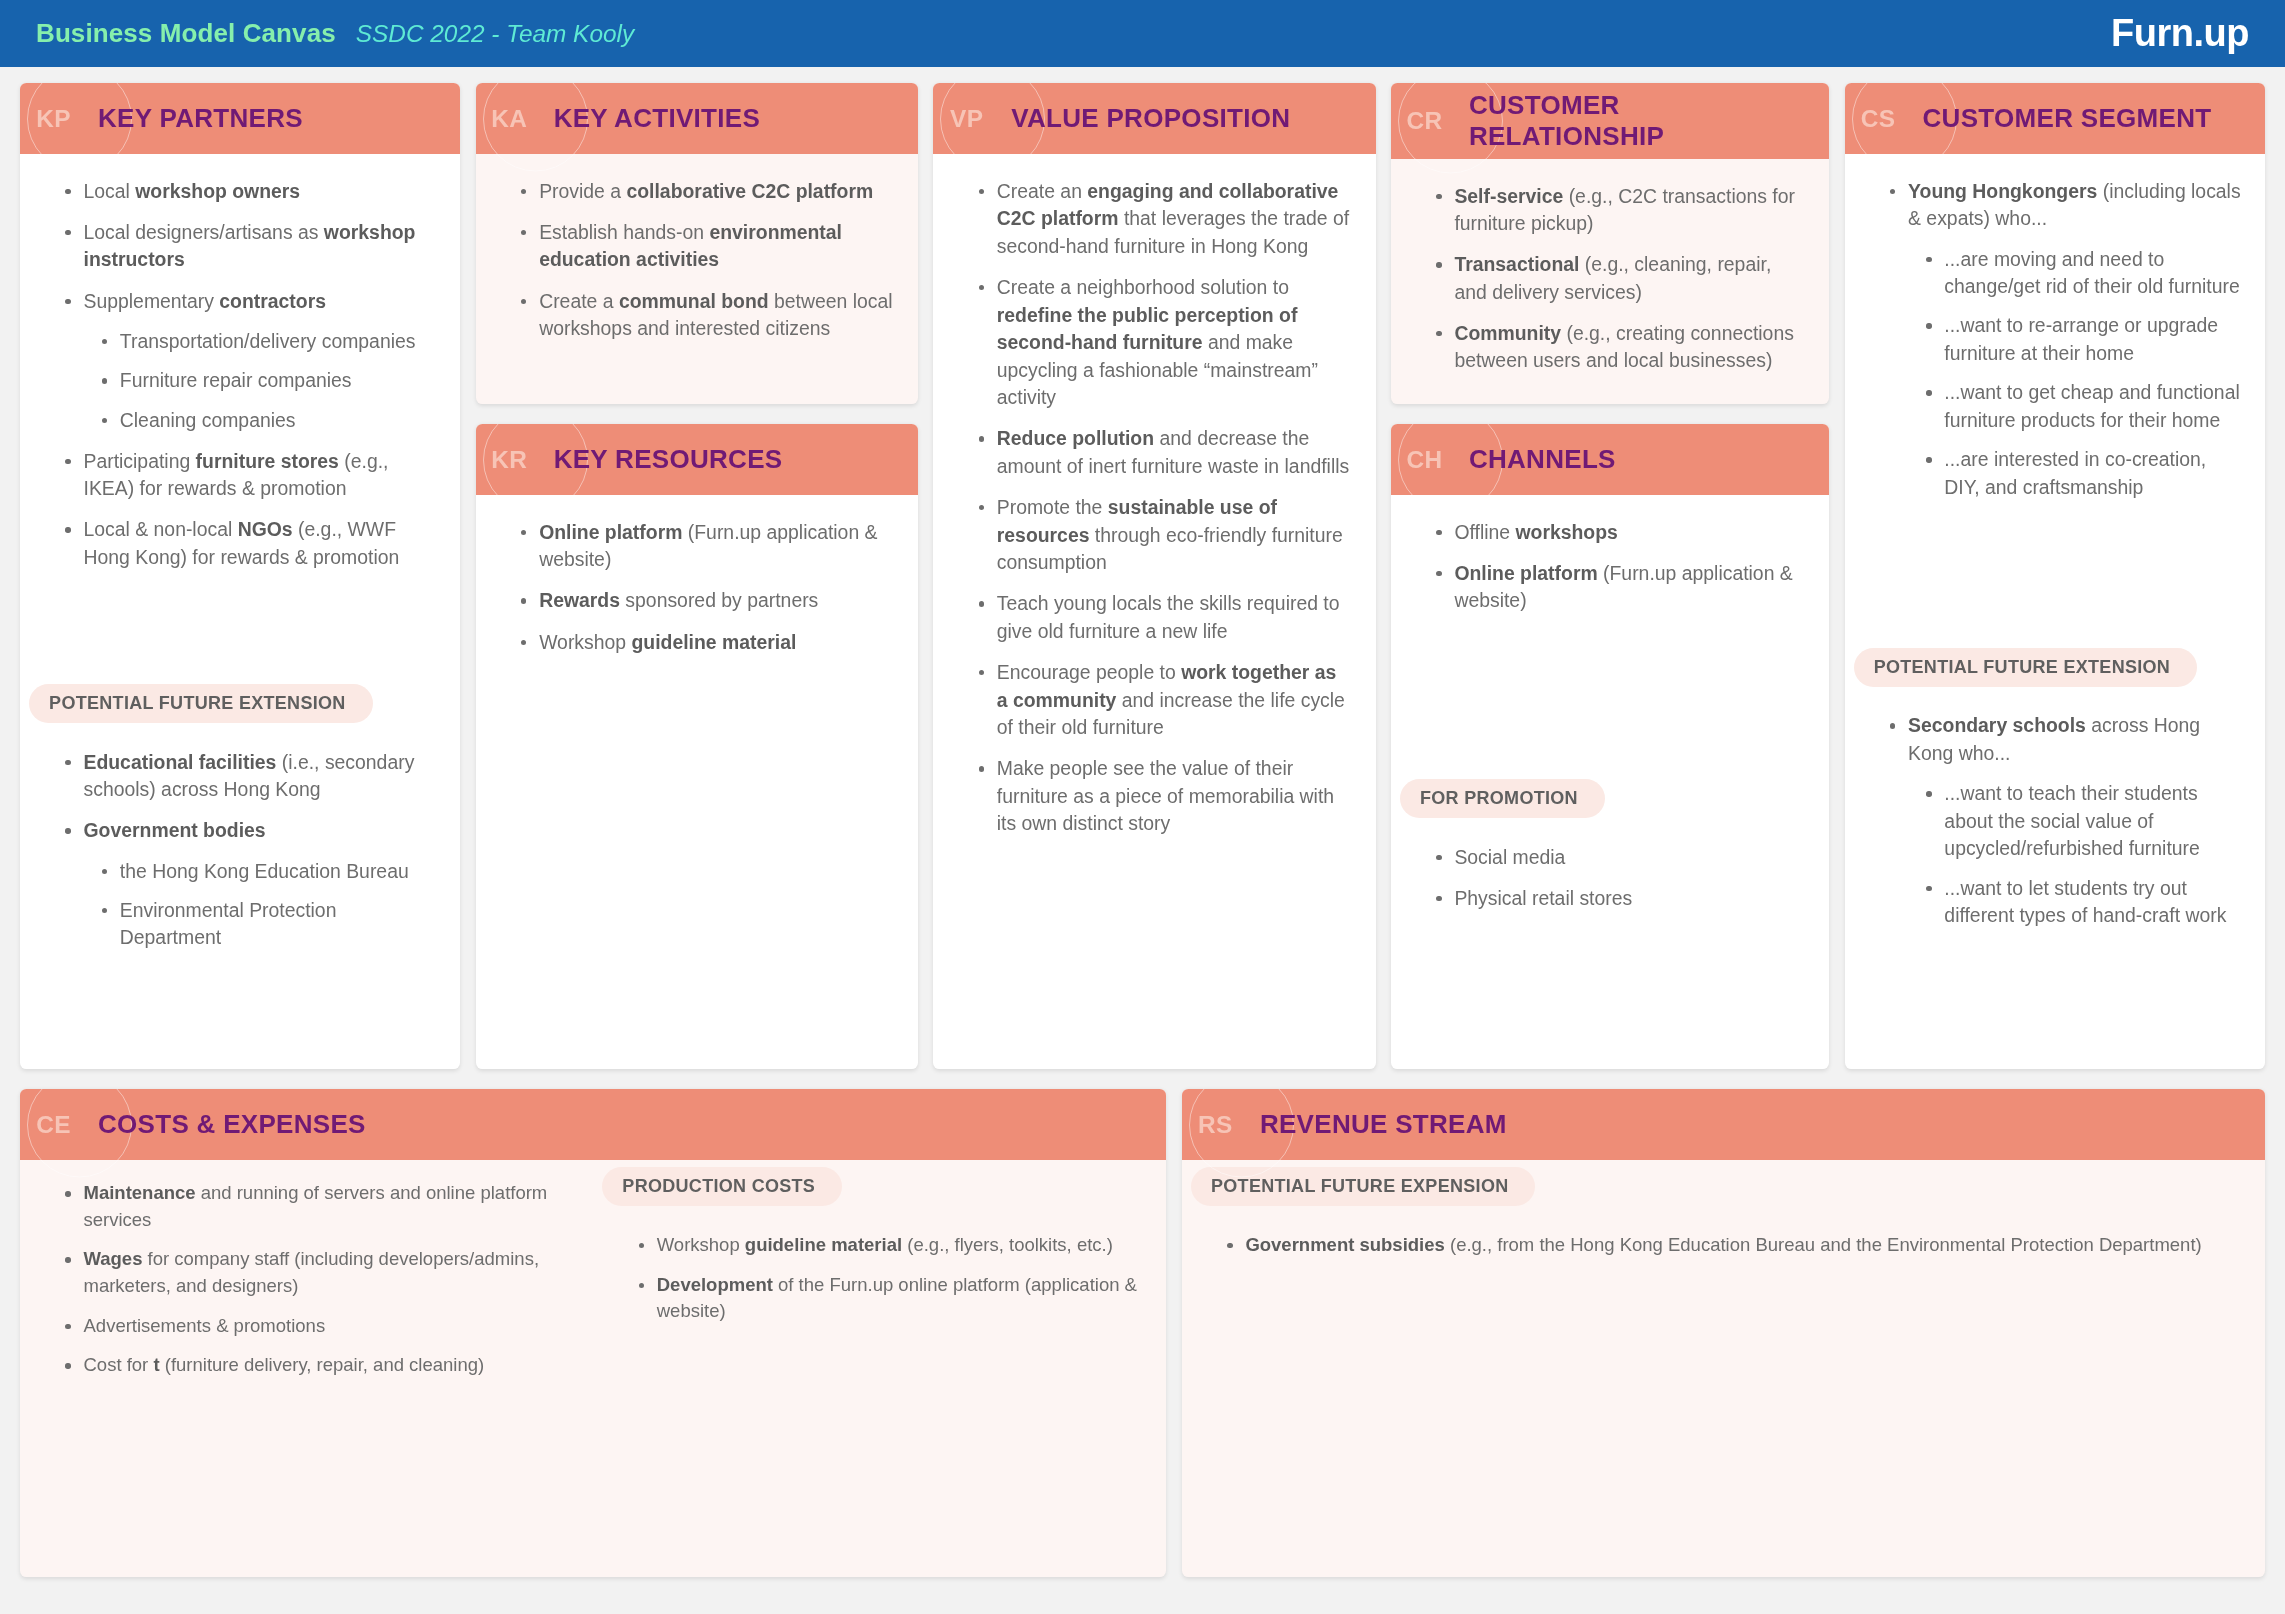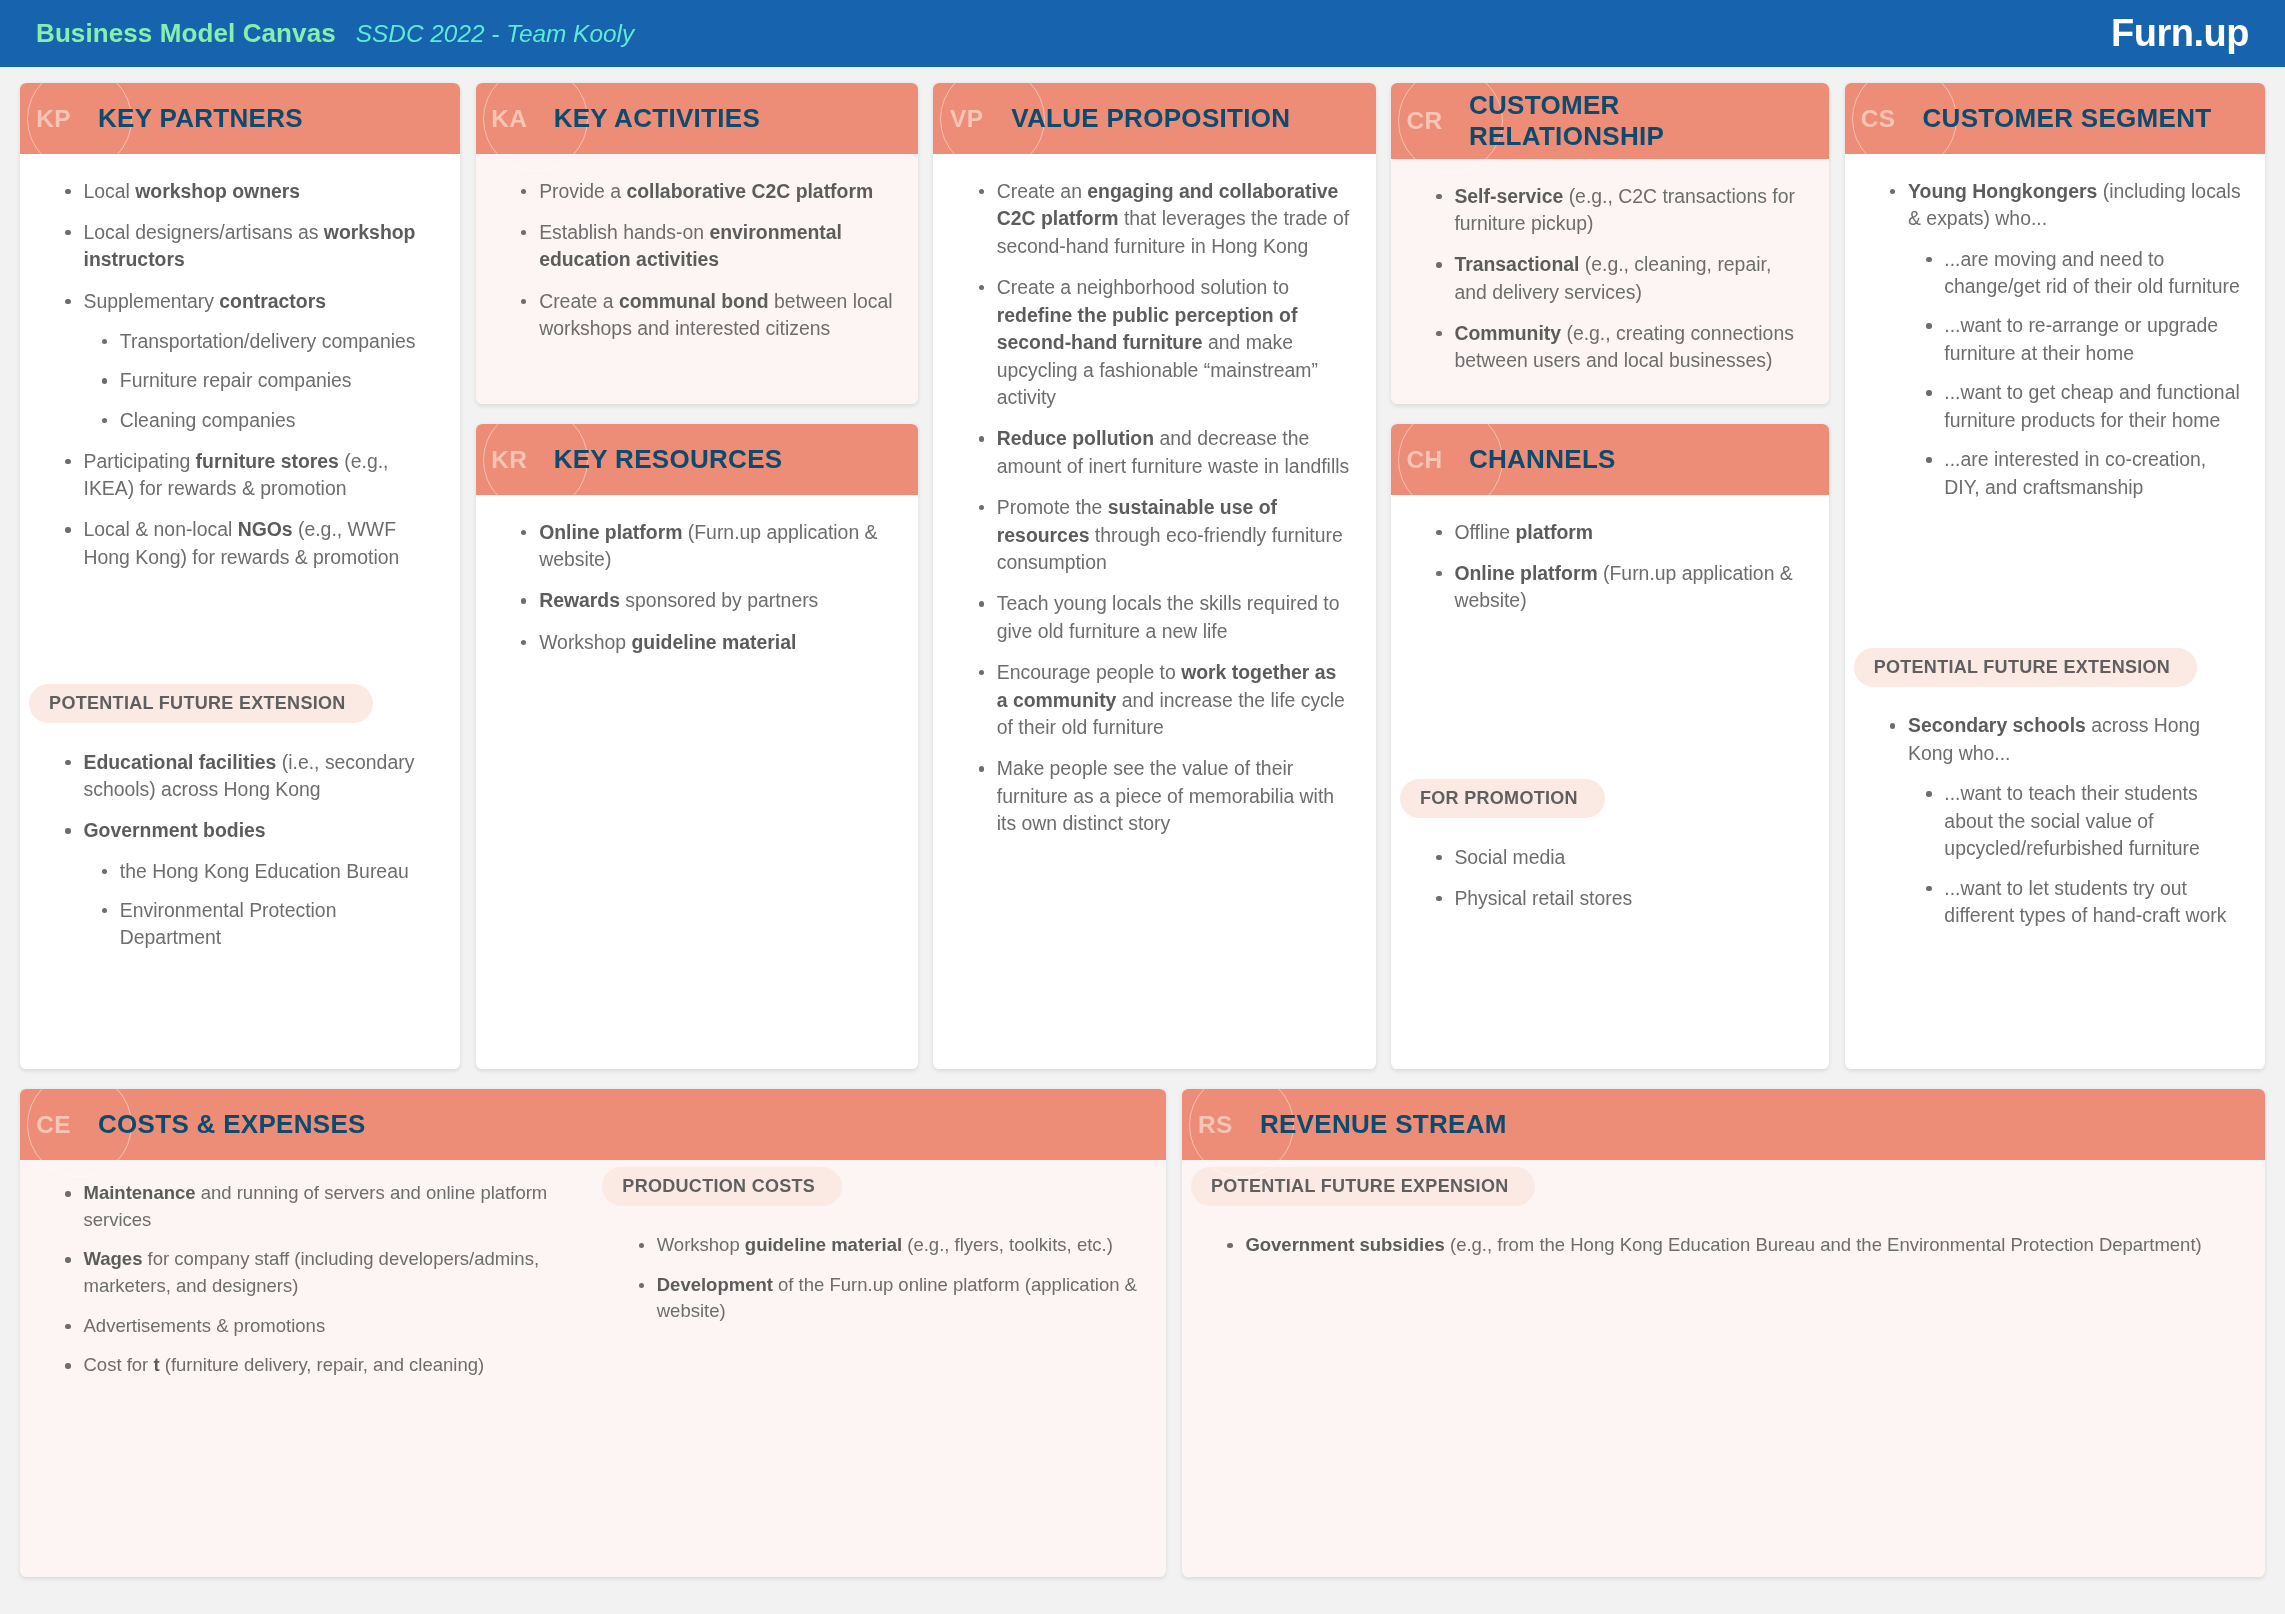"KEY PARTNERS" .head-title { color: #0c4a6e -> #701a75 }
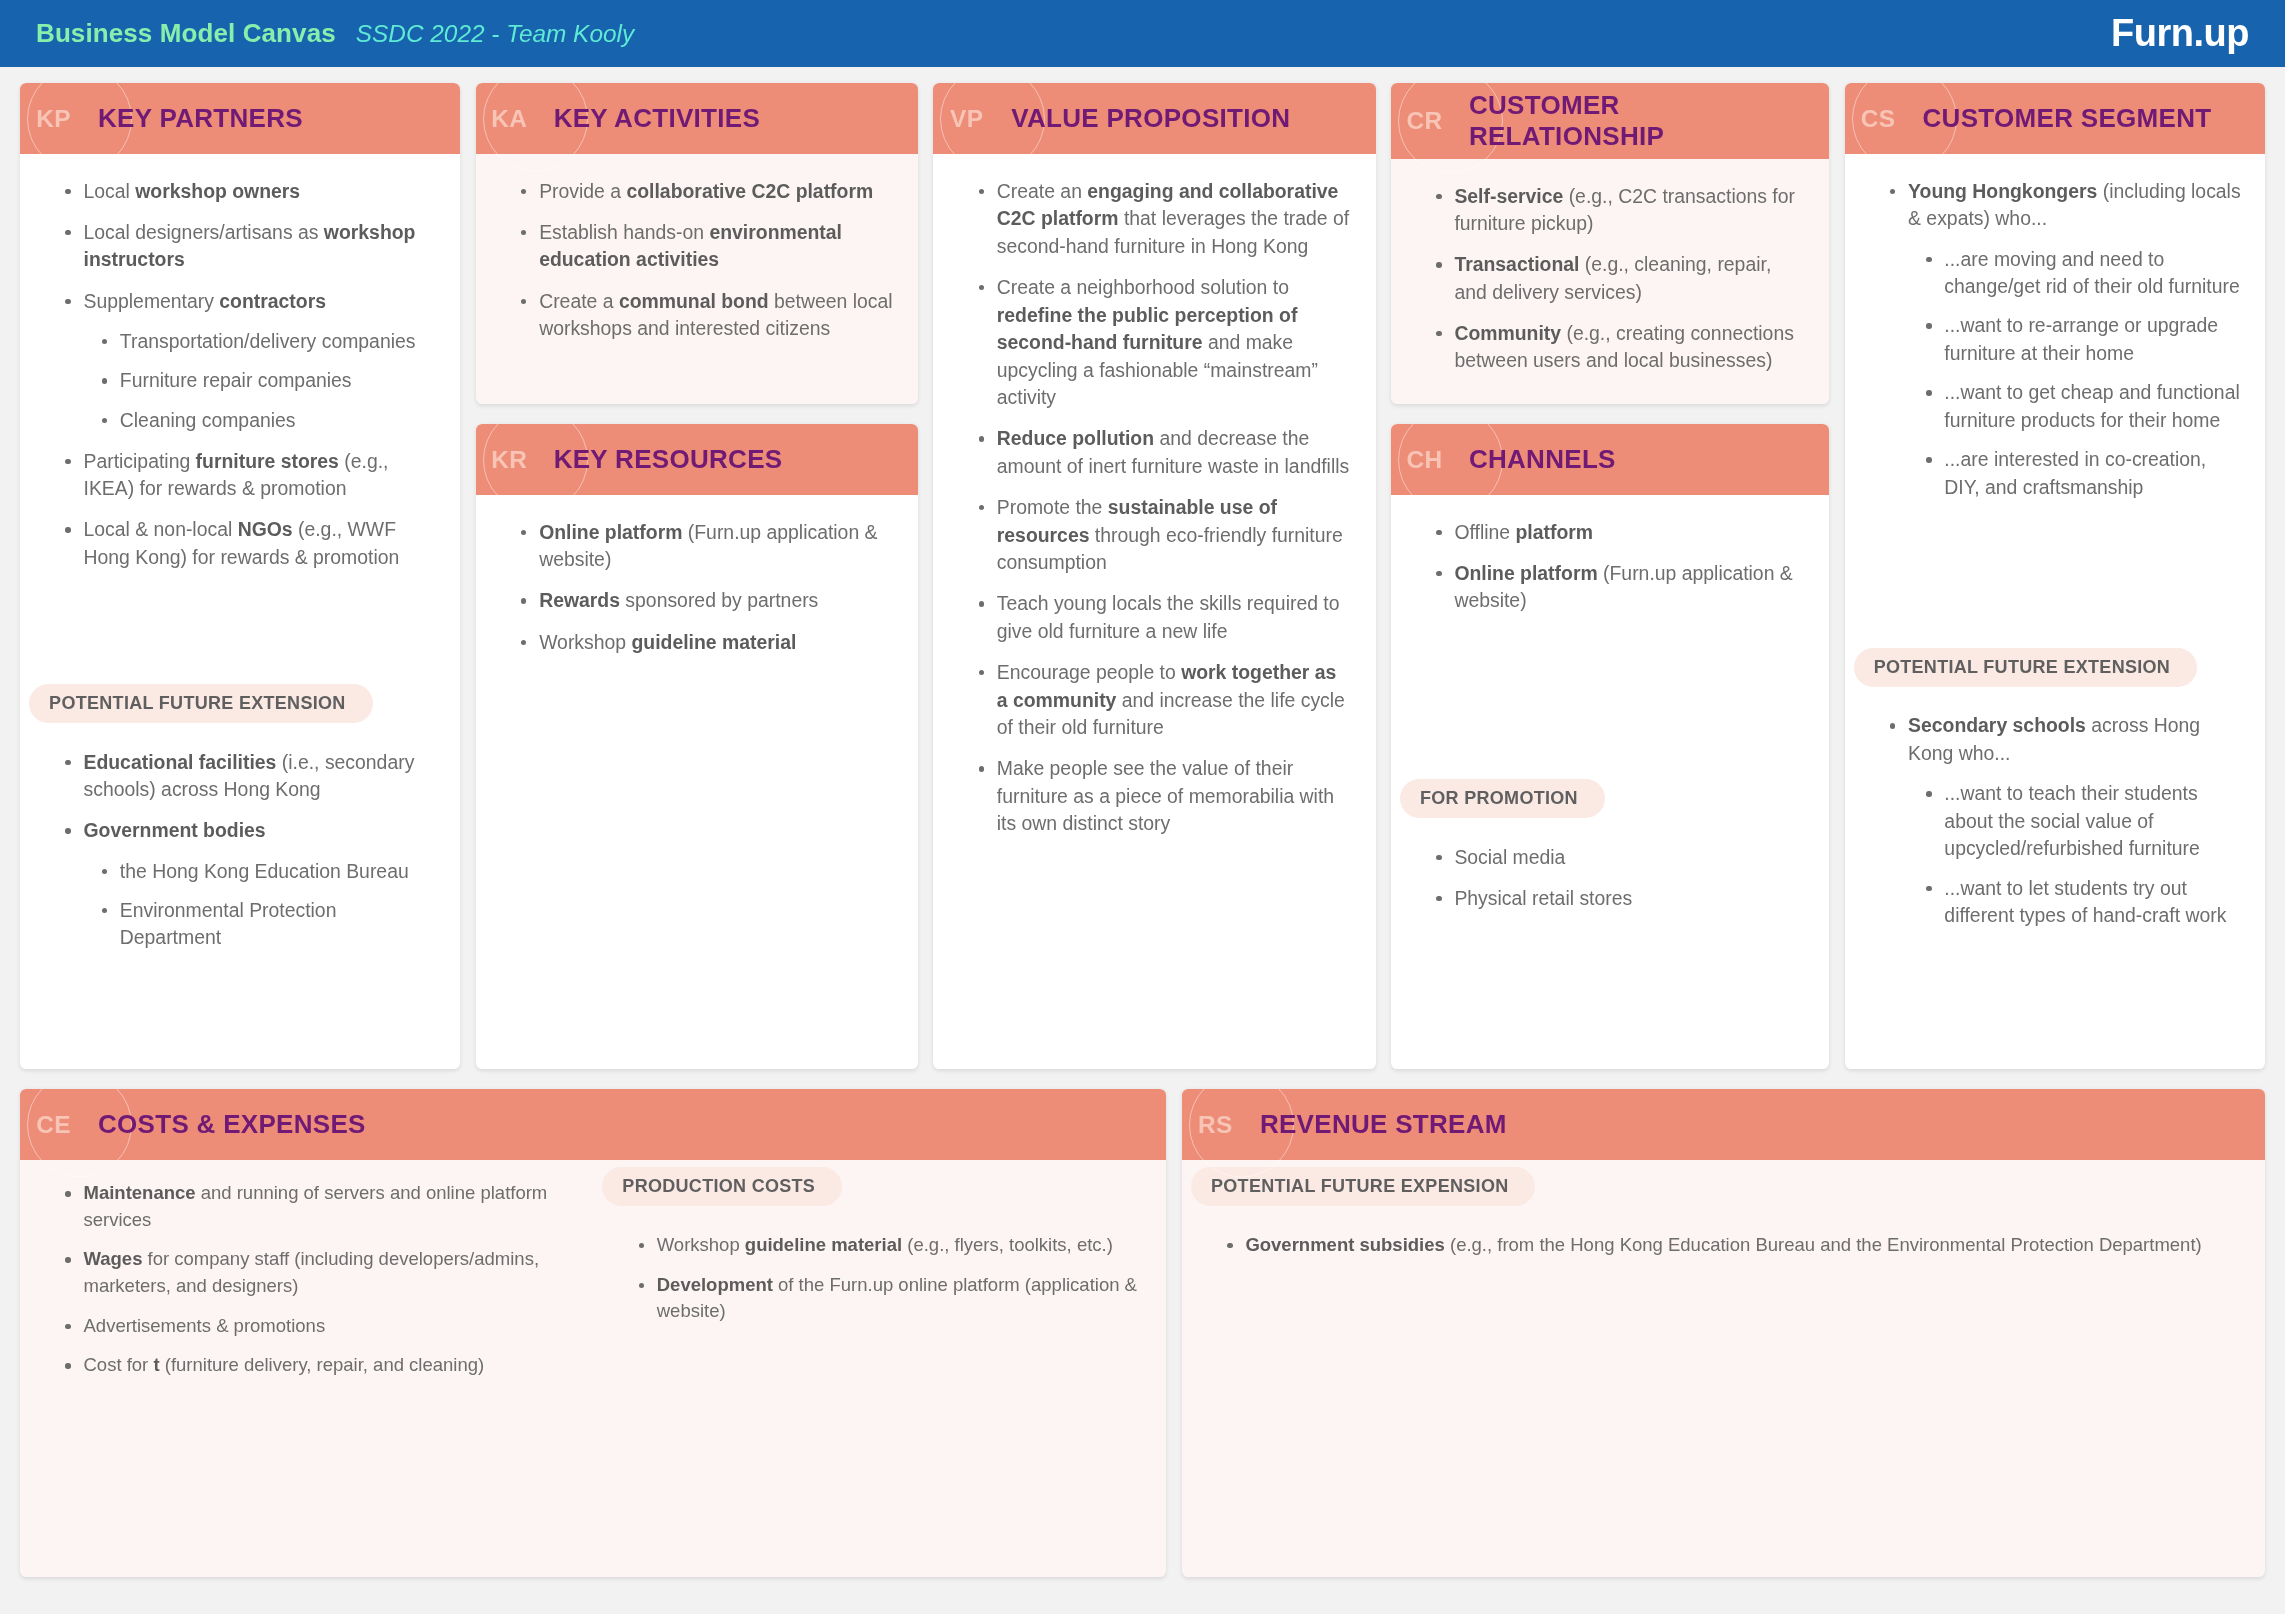"platform" b { text: platform -> workshops }
